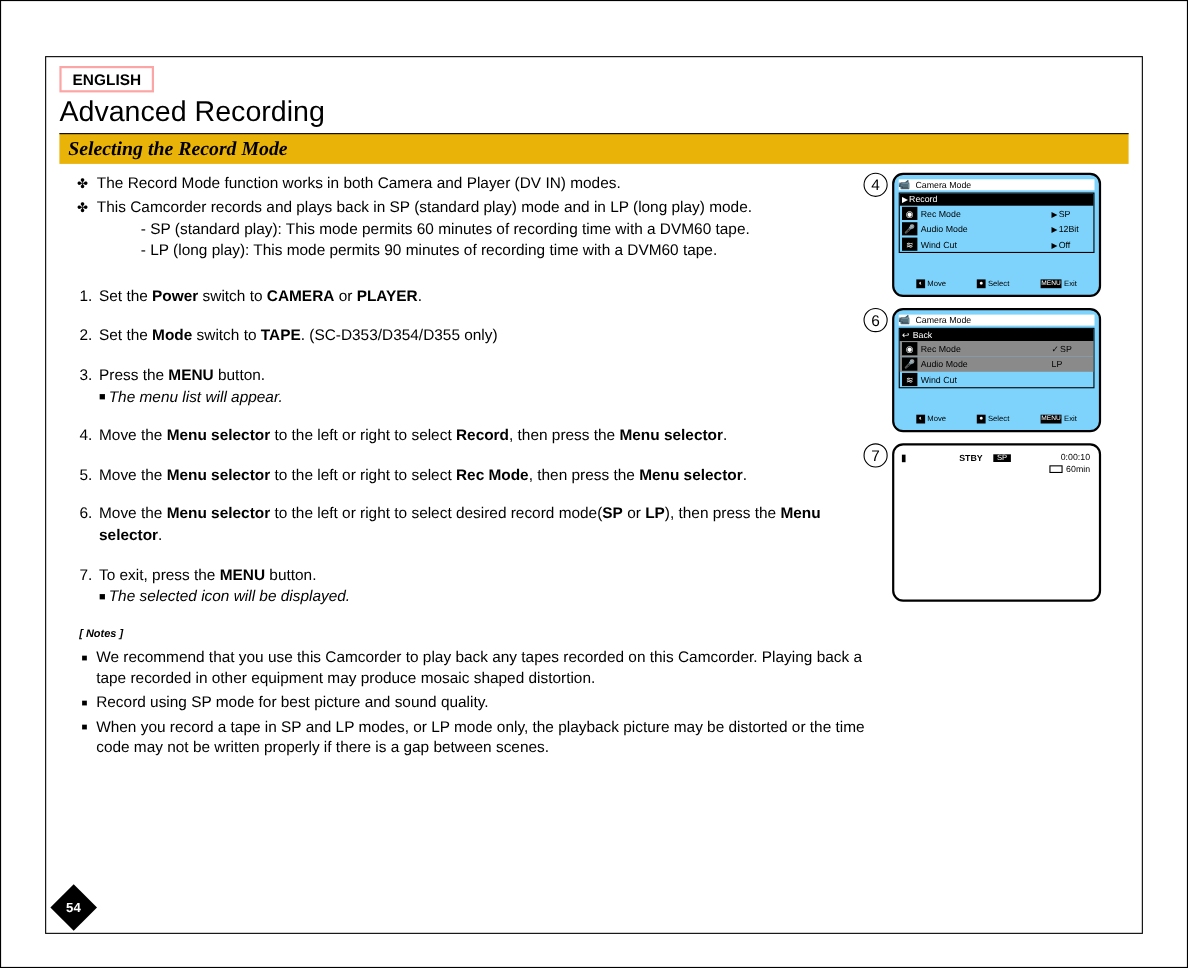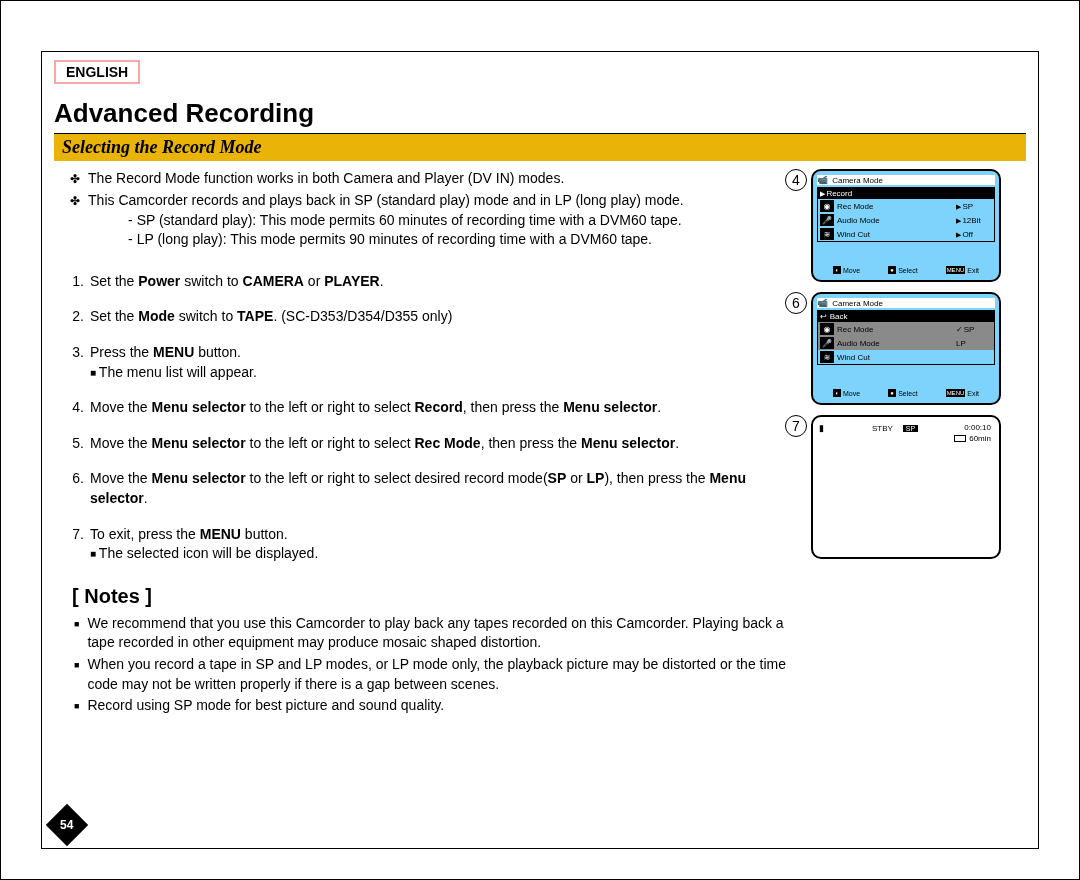"Advanced Recording" .page-title { font-weight: bold -> normal; margin-top: 12px -> none }
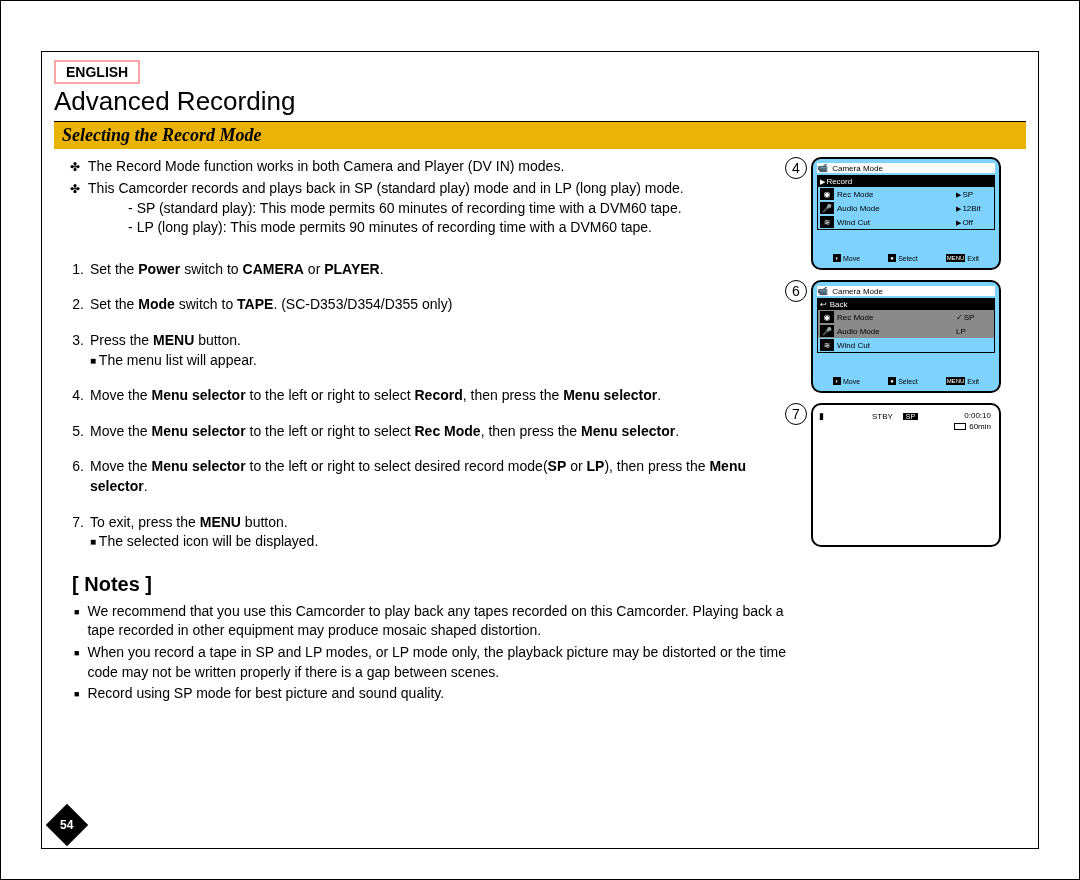"The menu list will appear." .sub-square { font-style: none -> italic }
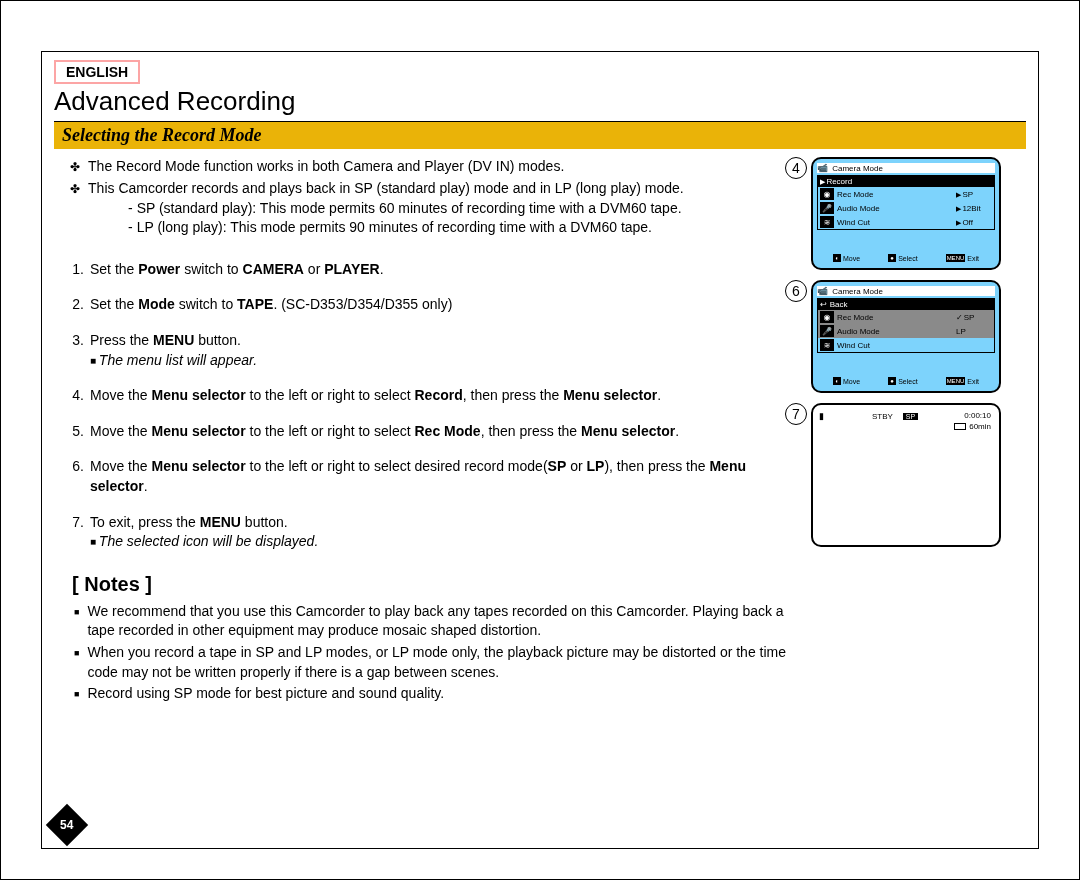"STBY" span { font-weight: none -> bold }
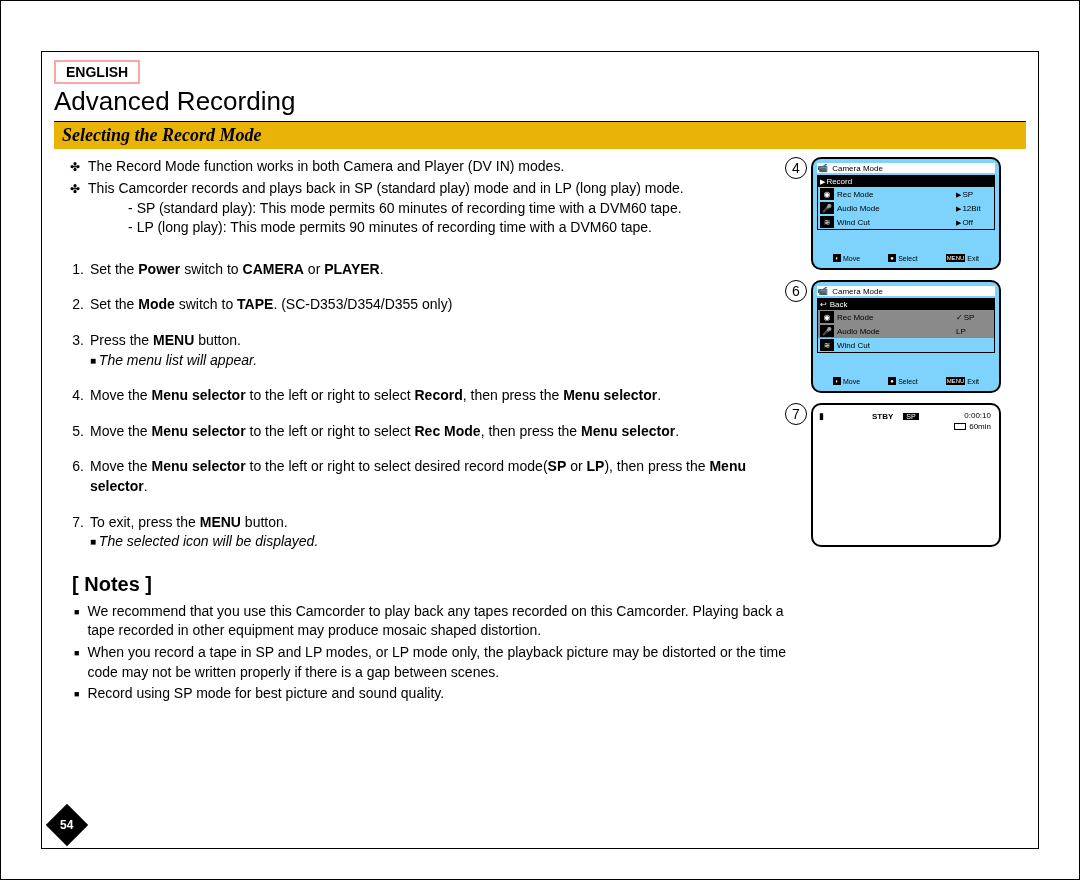"[ Notes ]" .notes-head { font-size: 20px -> 10px; font-style: none -> italic }
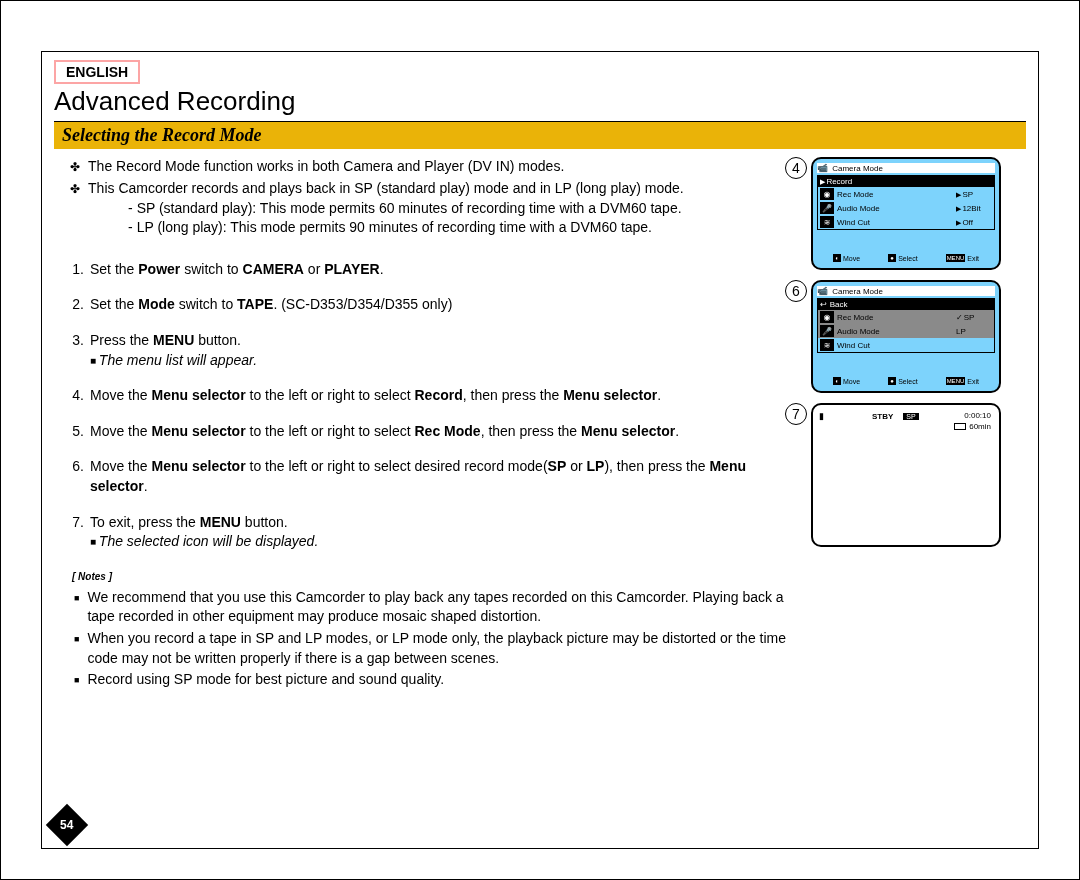"When you record a tape" li { order: before "Record using SP mode for" -> after "Record using SP mode for" }
